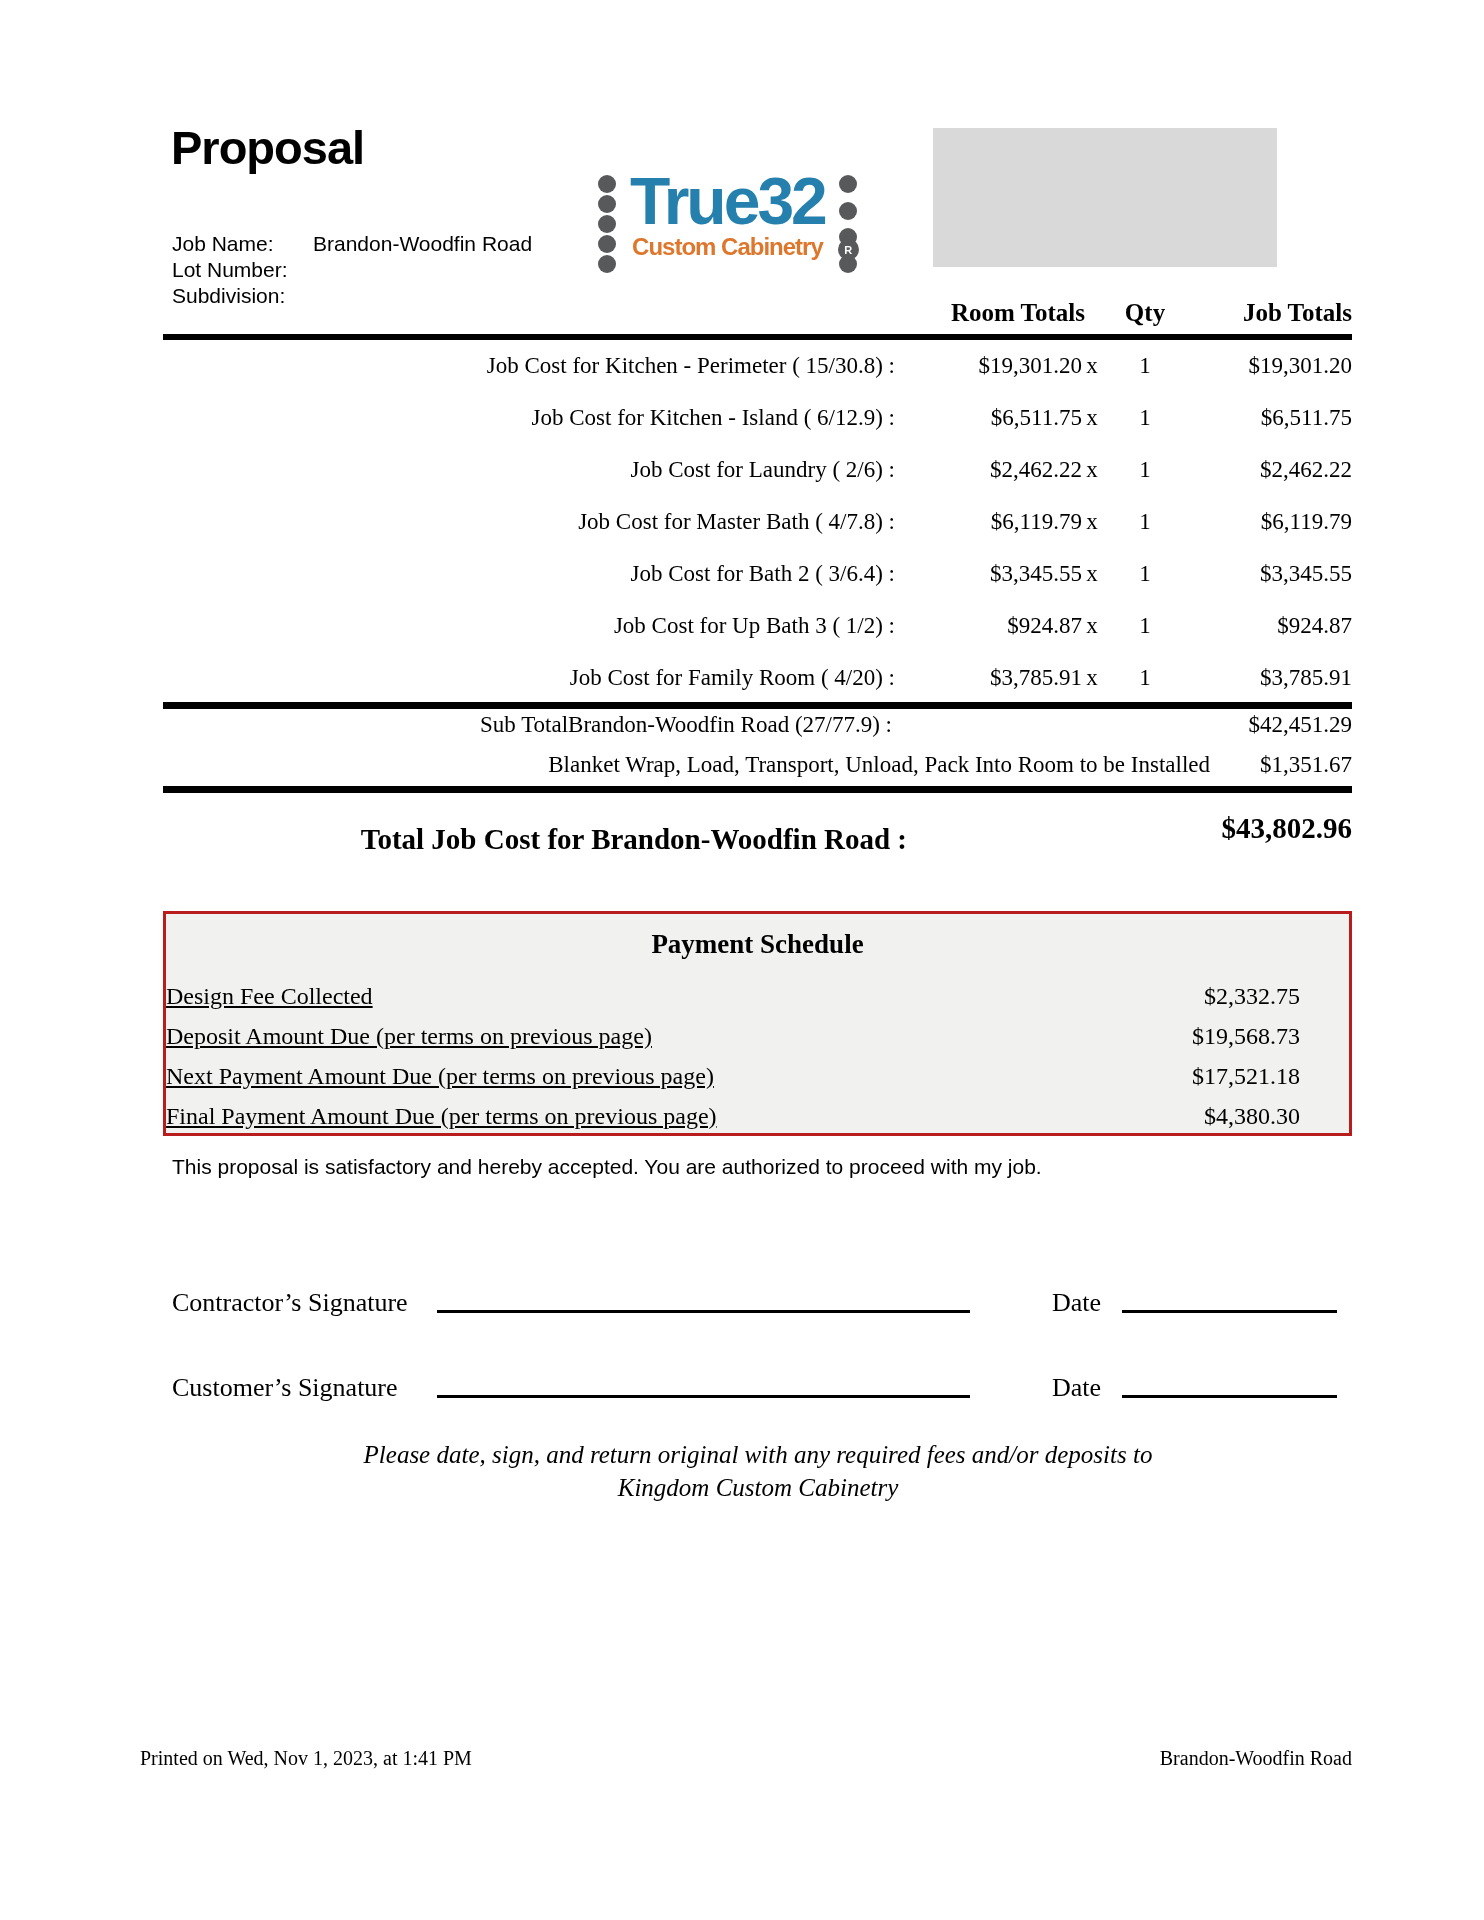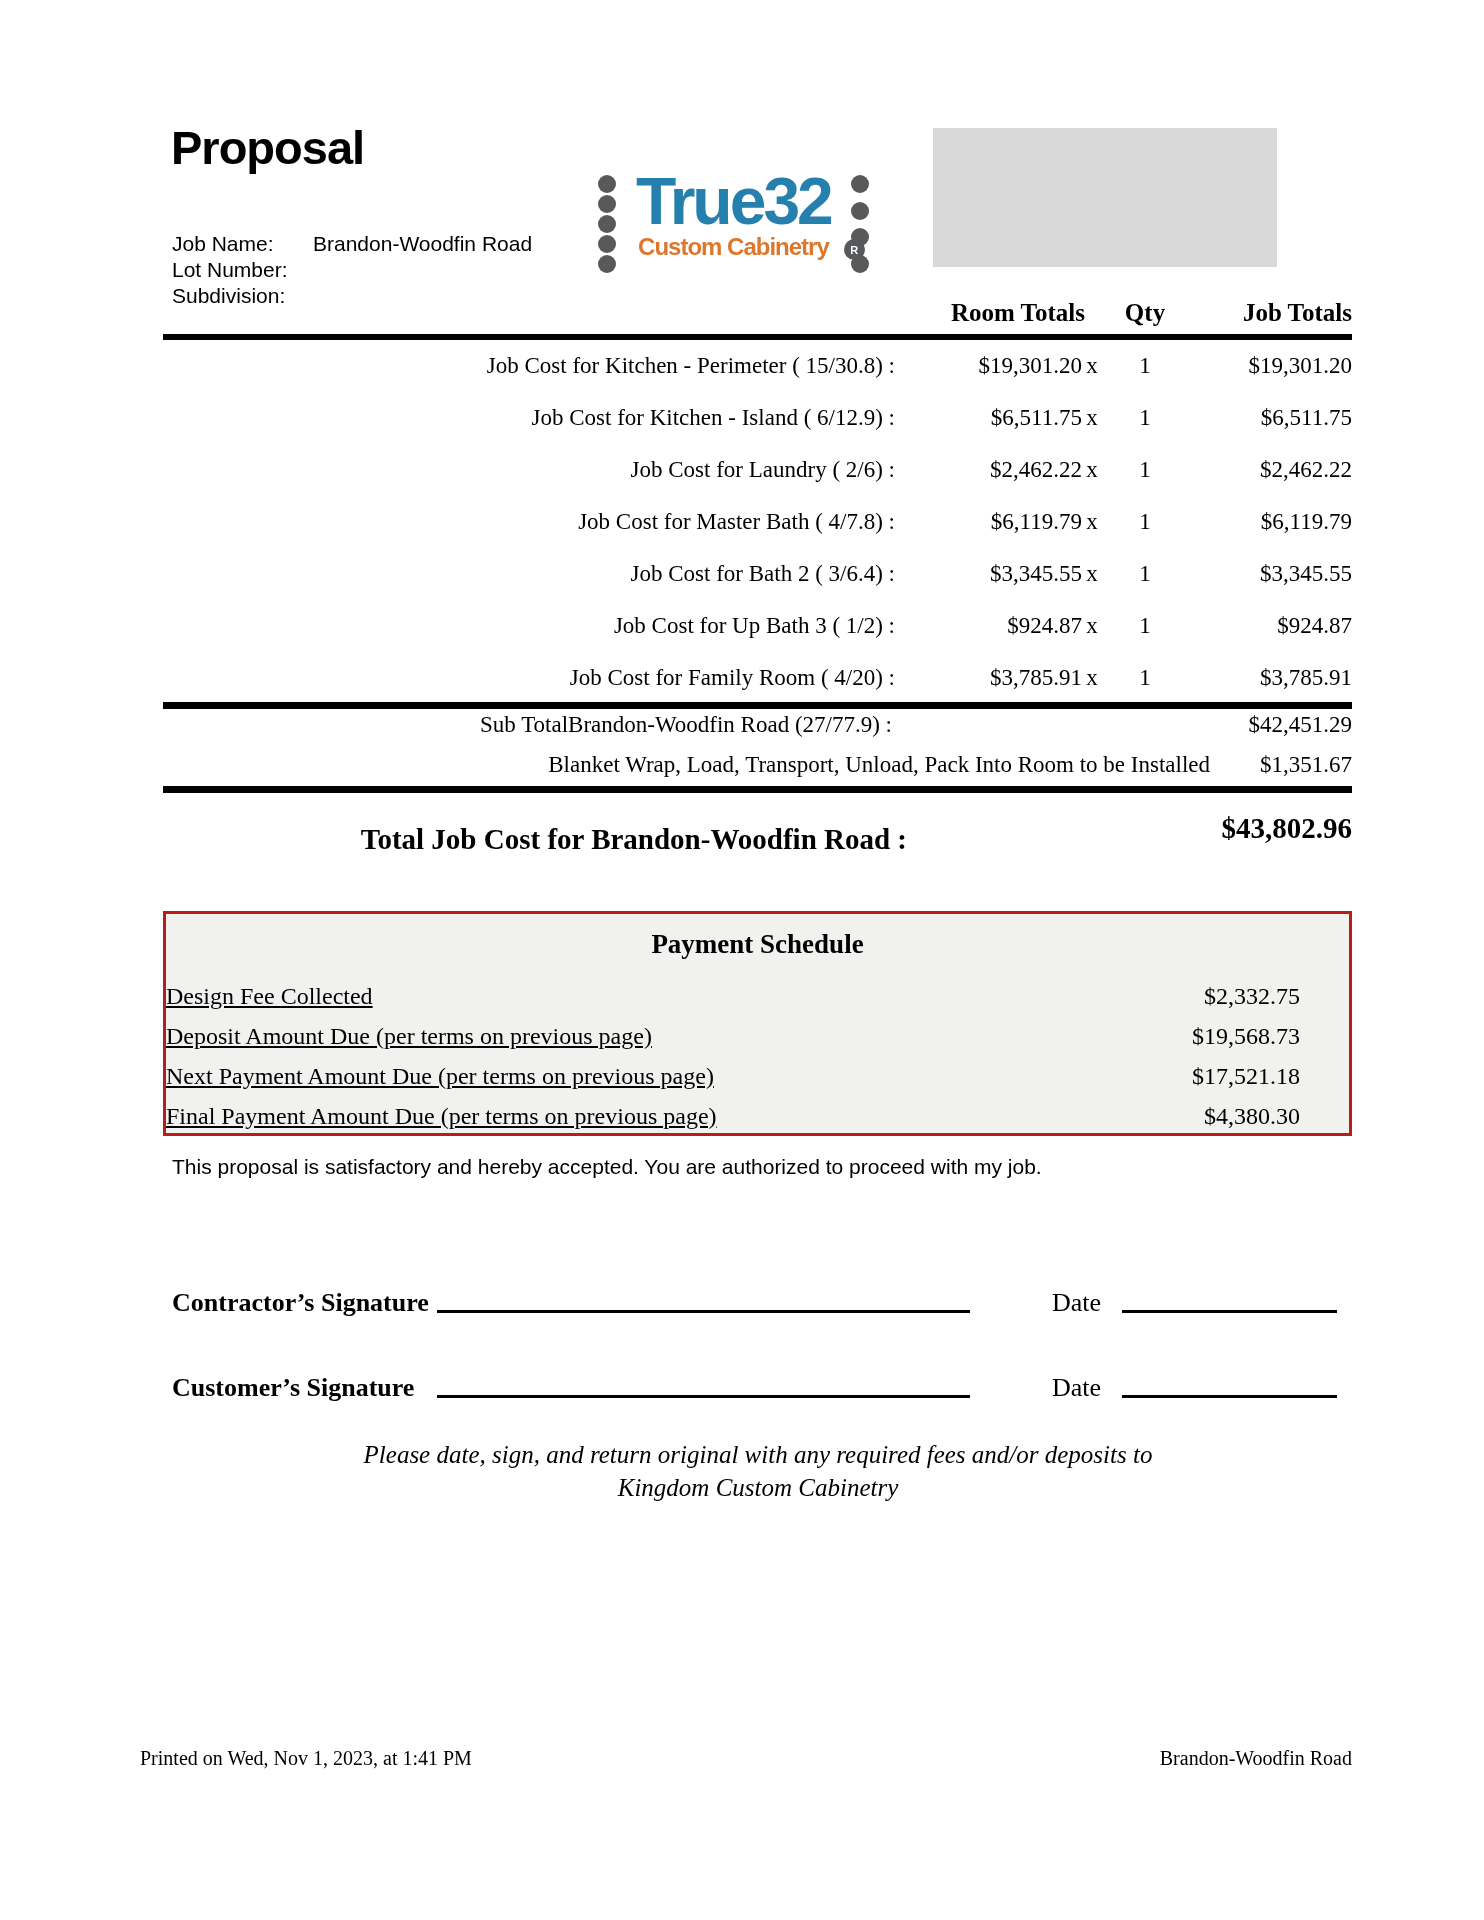"True32" .logo-center { margin: 0 20px -> 0 14px }
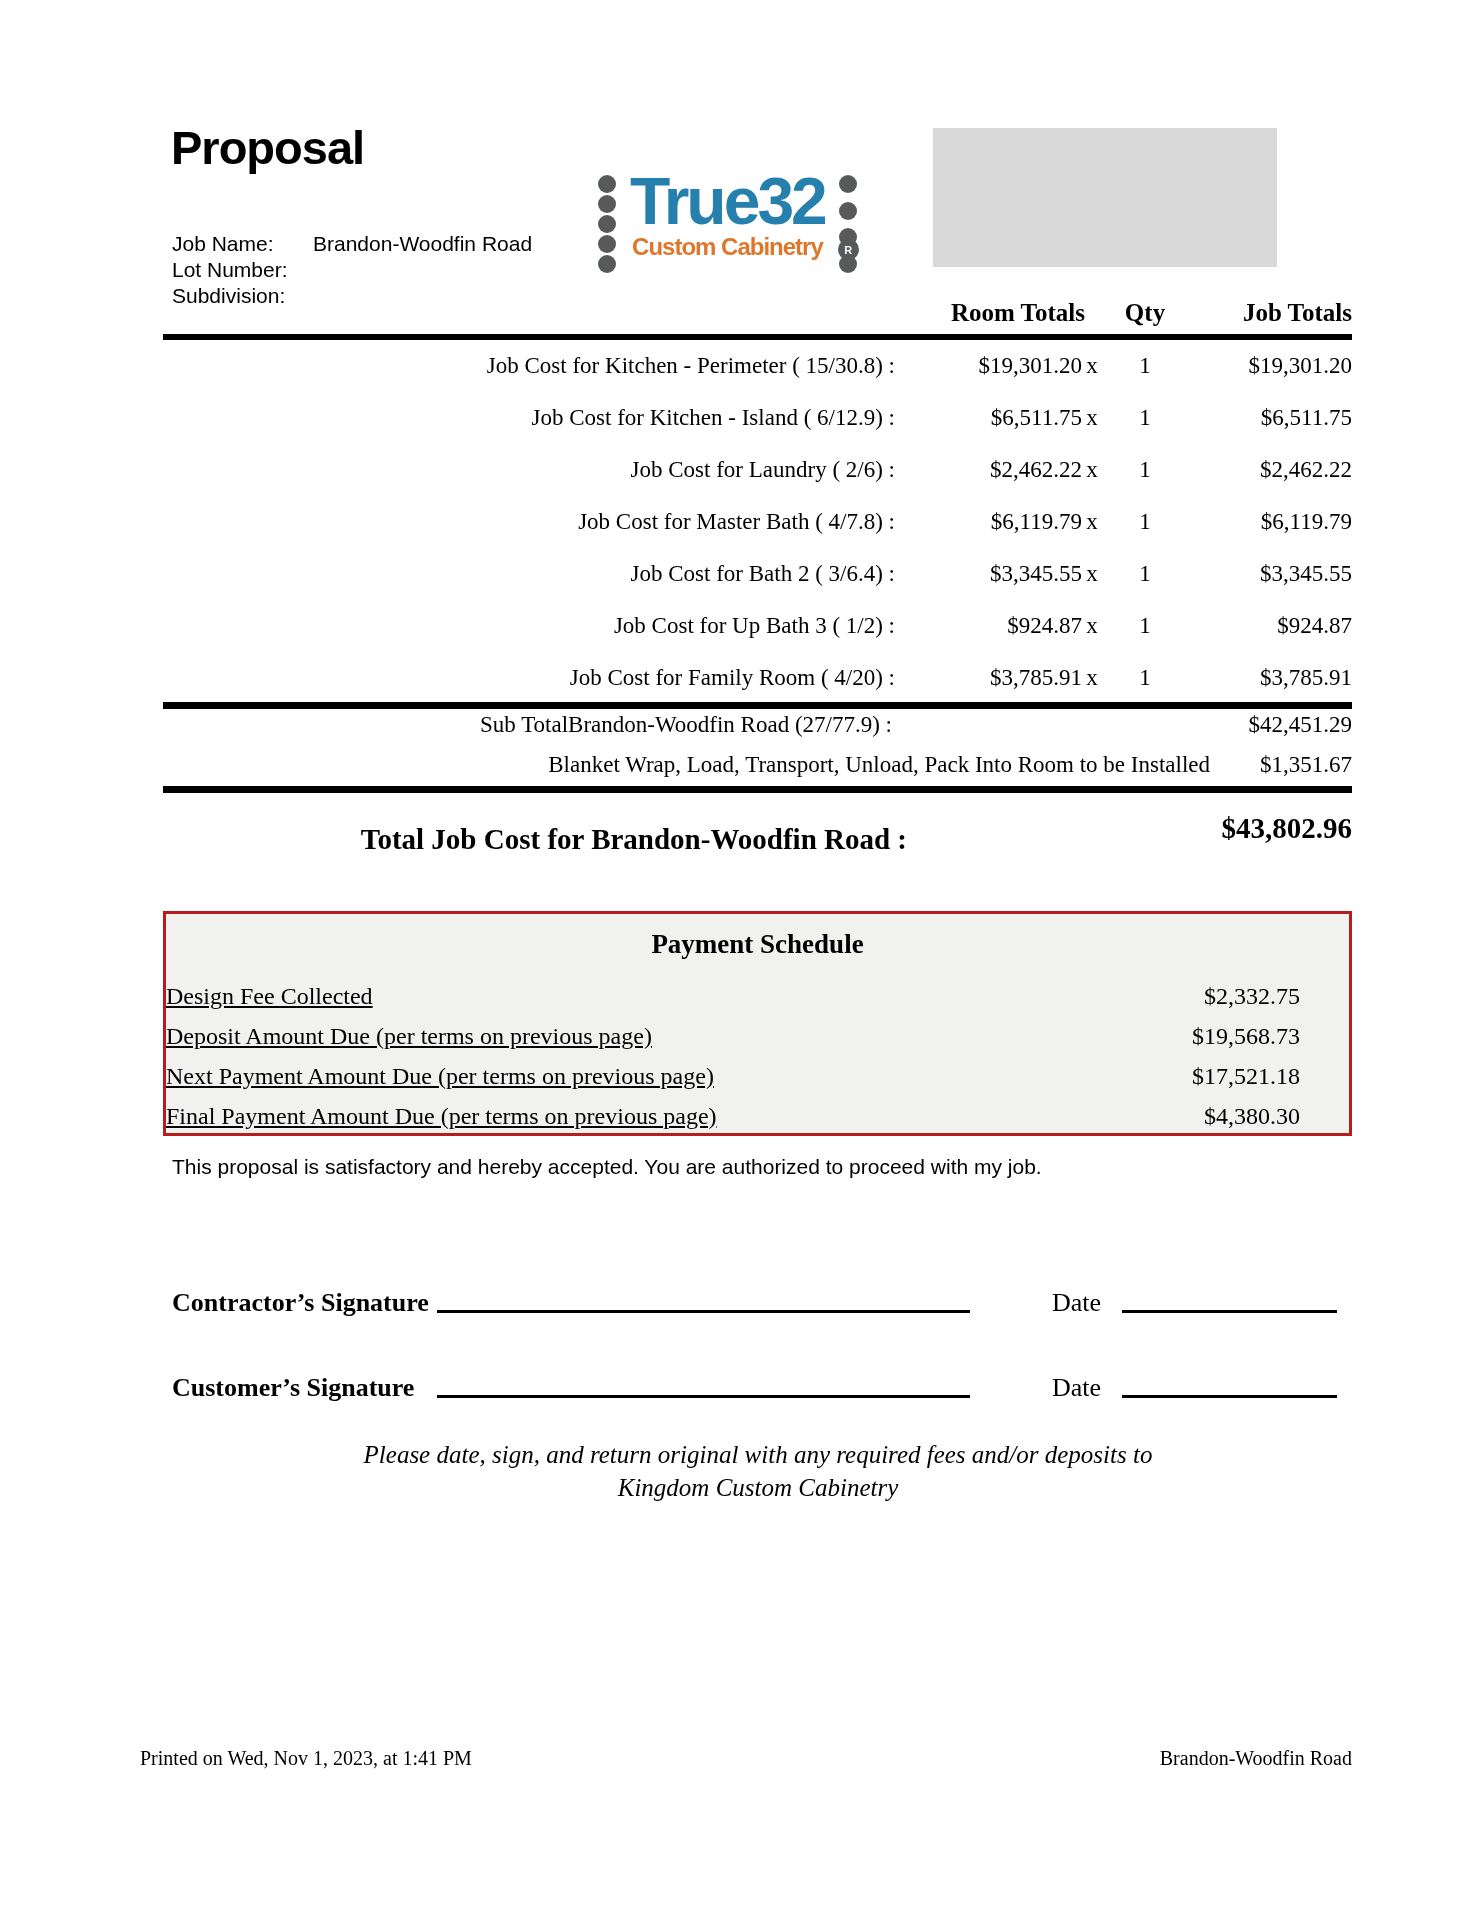"Contractor’s Signature" .sig-label { font-weight: bold -> none }
